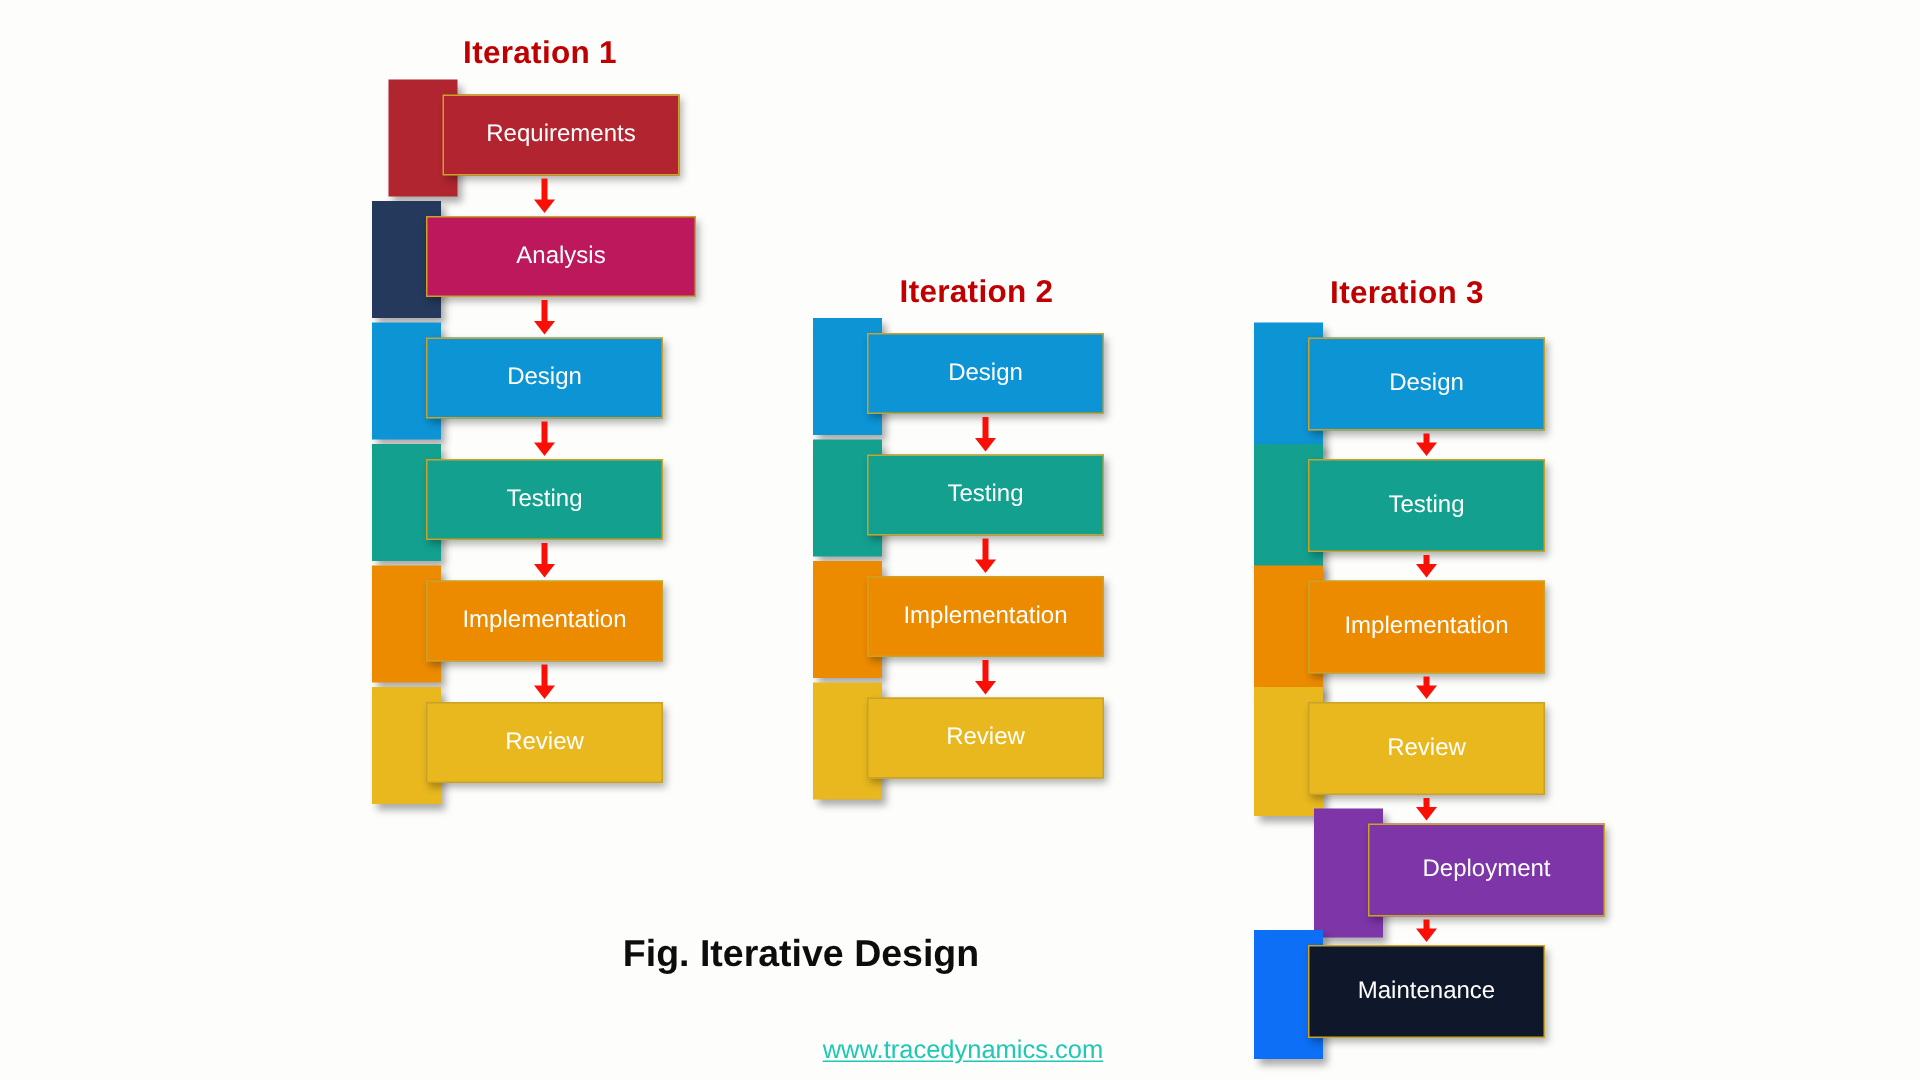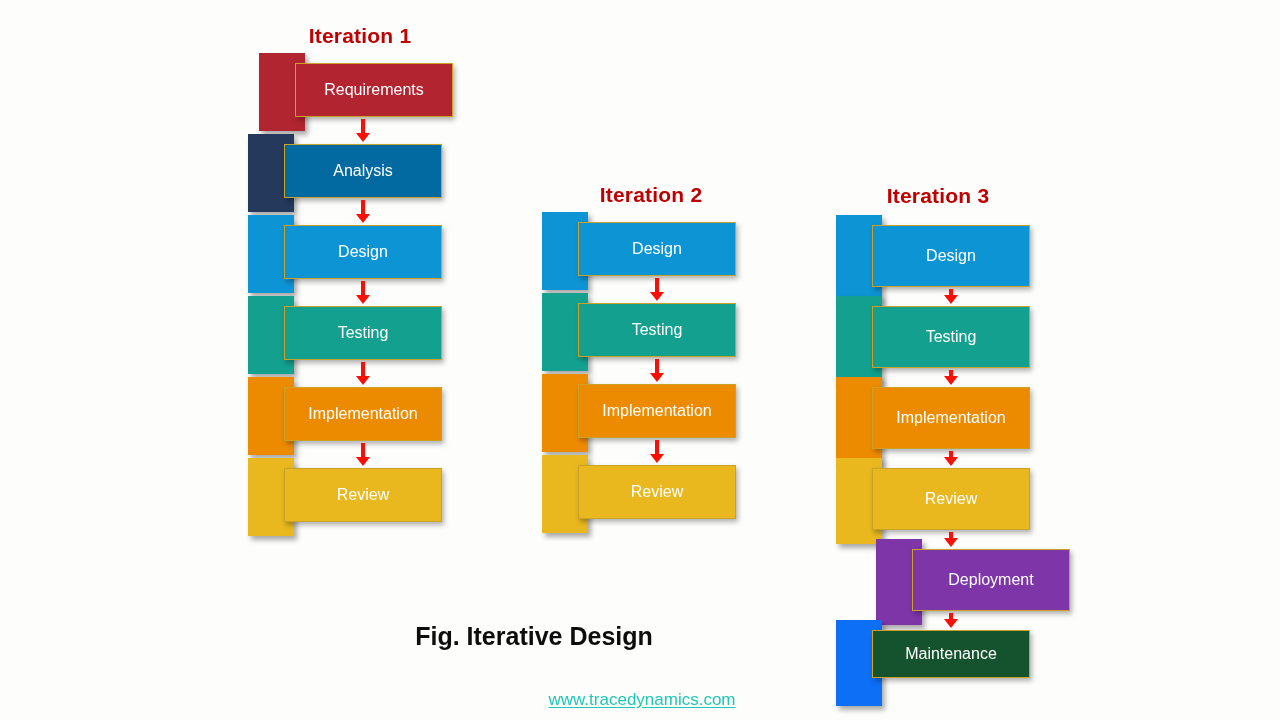"Analysis" div.bar { background: #0369a1 -> #be185d; width: 158px -> 180px }
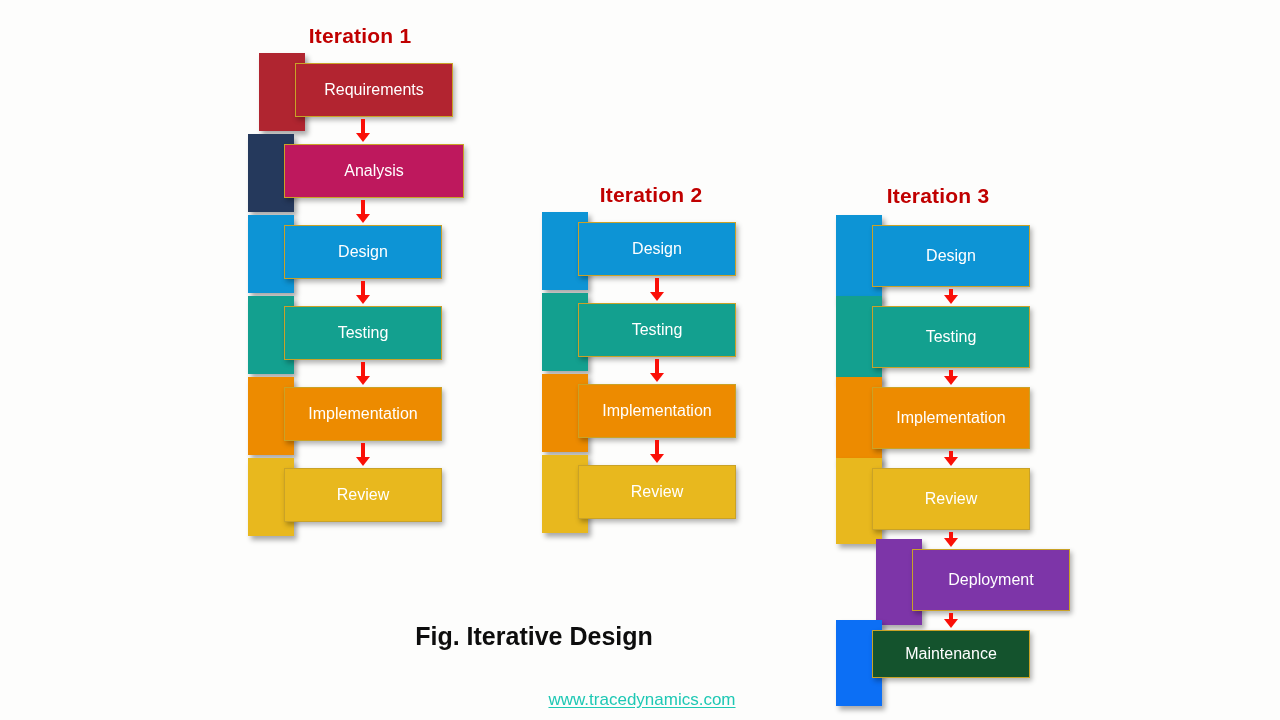"Maintenance" div.bar { background: #14532d -> #0f172a; height: 48px -> 62px }
